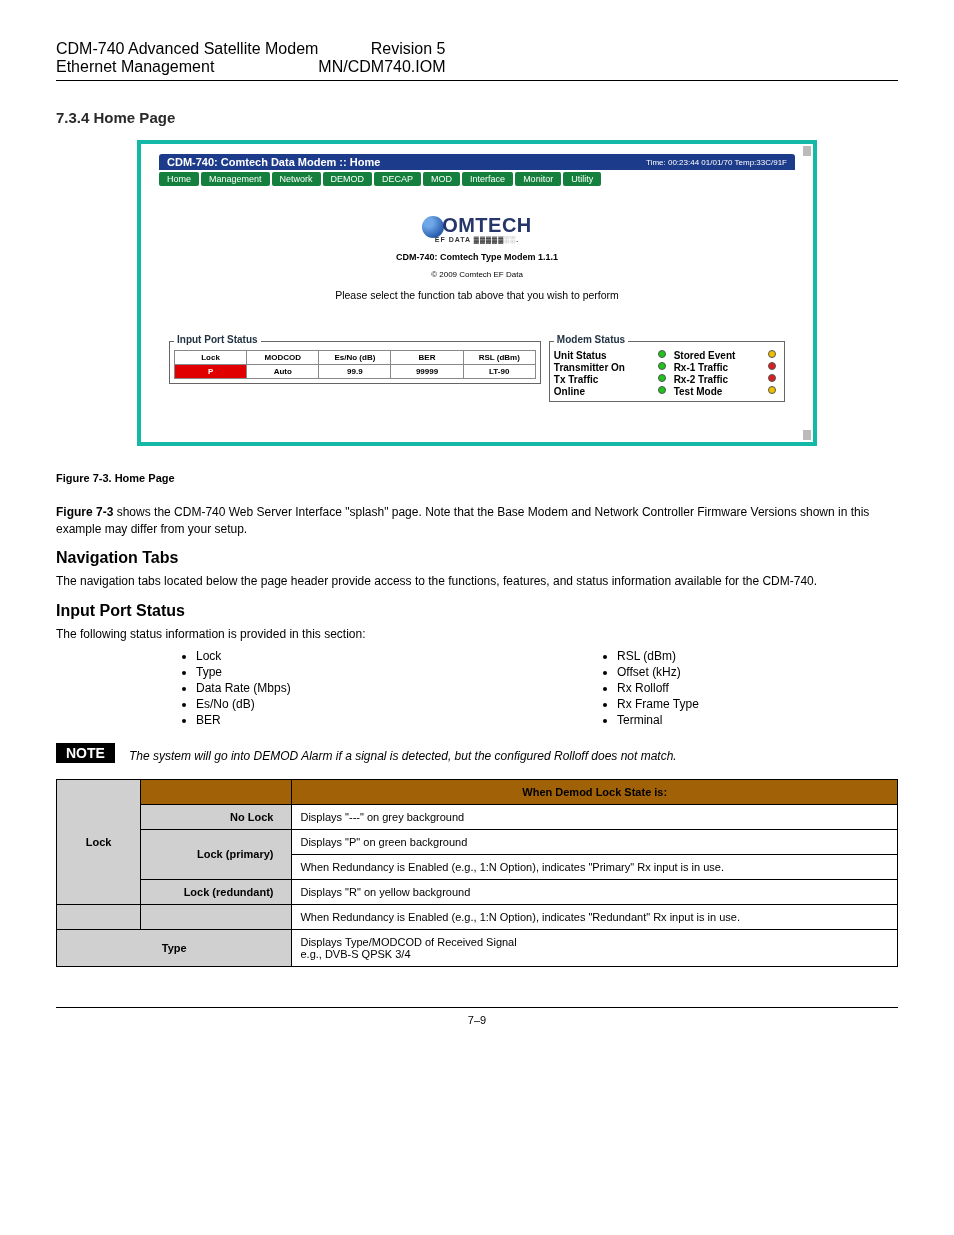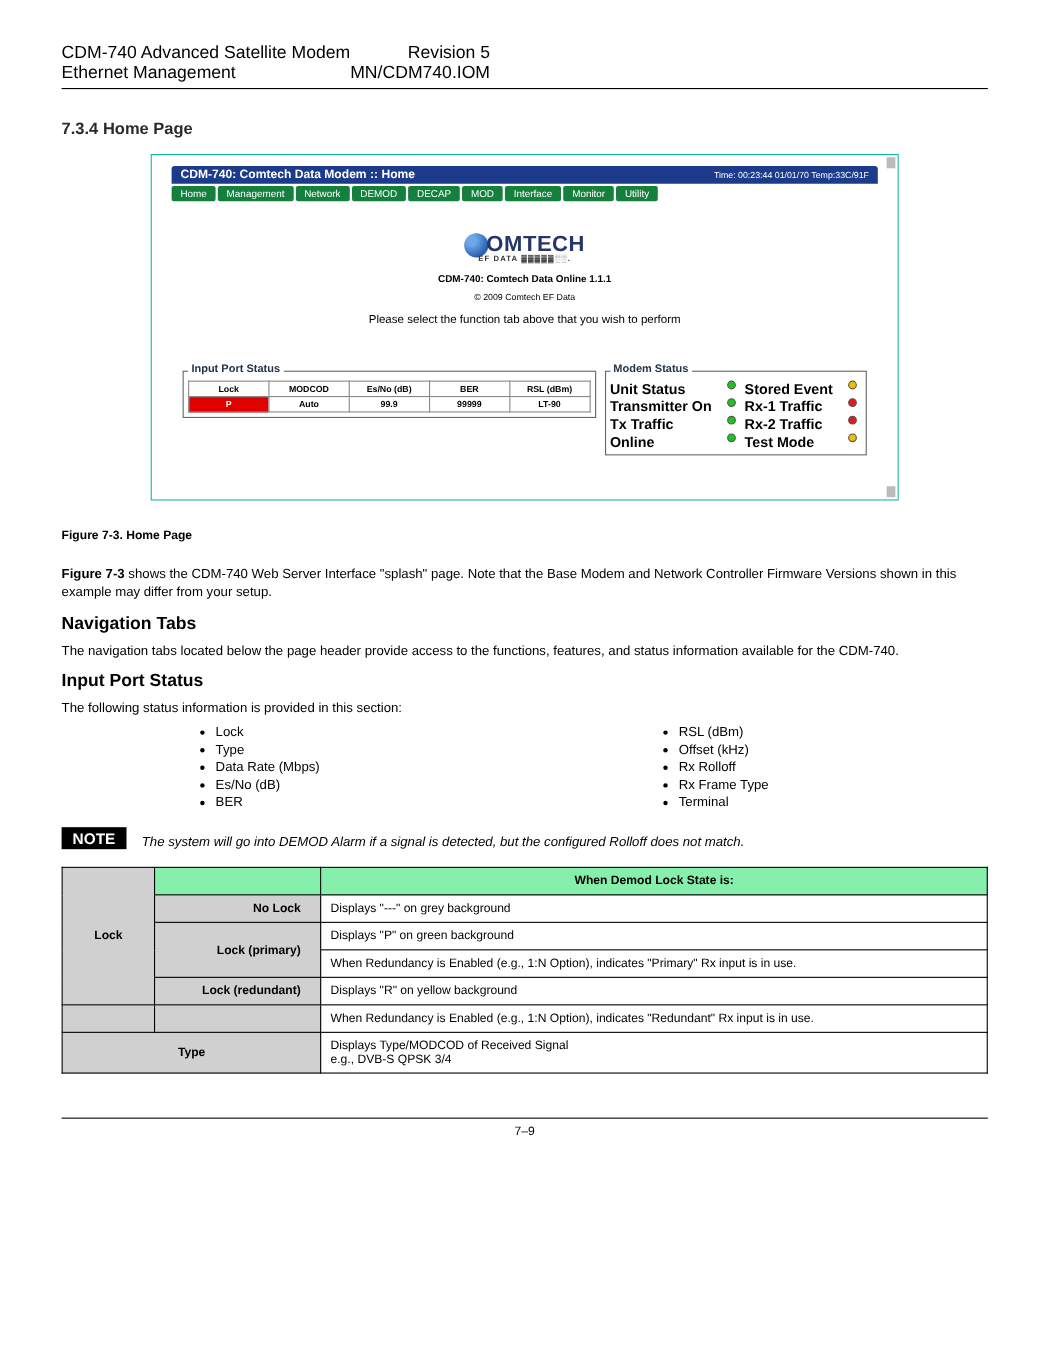"CDM-740: Comtech Data Modem ::" .screenshot-wrap { border: 1px solid #14b8a6 -> 4px solid #14b8a6 }
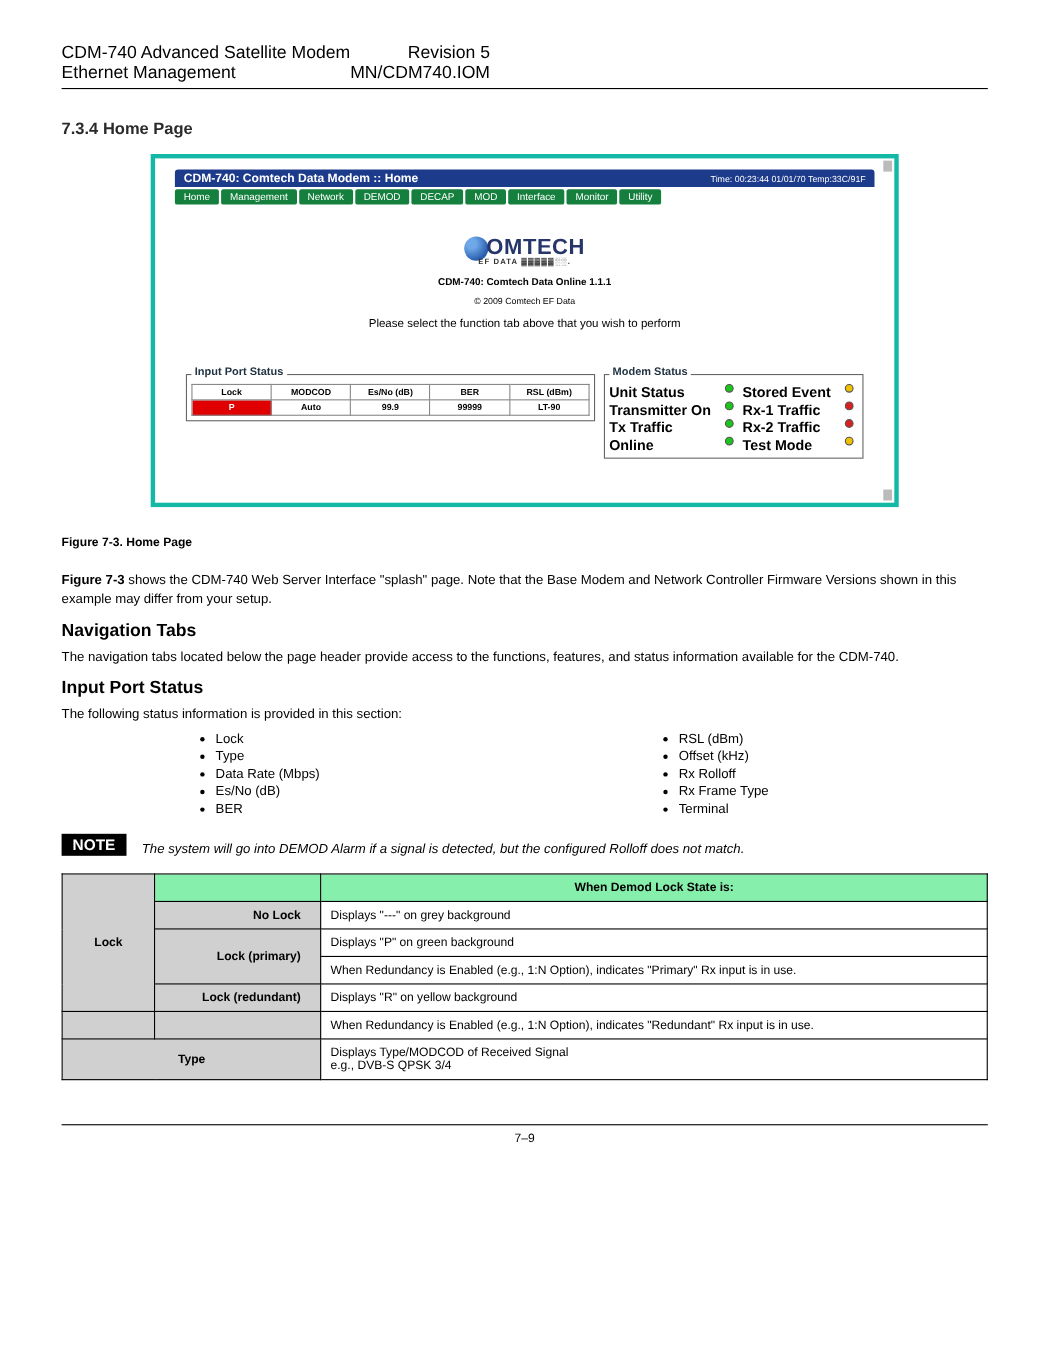"CDM-740: Comtech Data Online 1.1.1" div.app-sub1 { text: Data Online -> Type Modem }
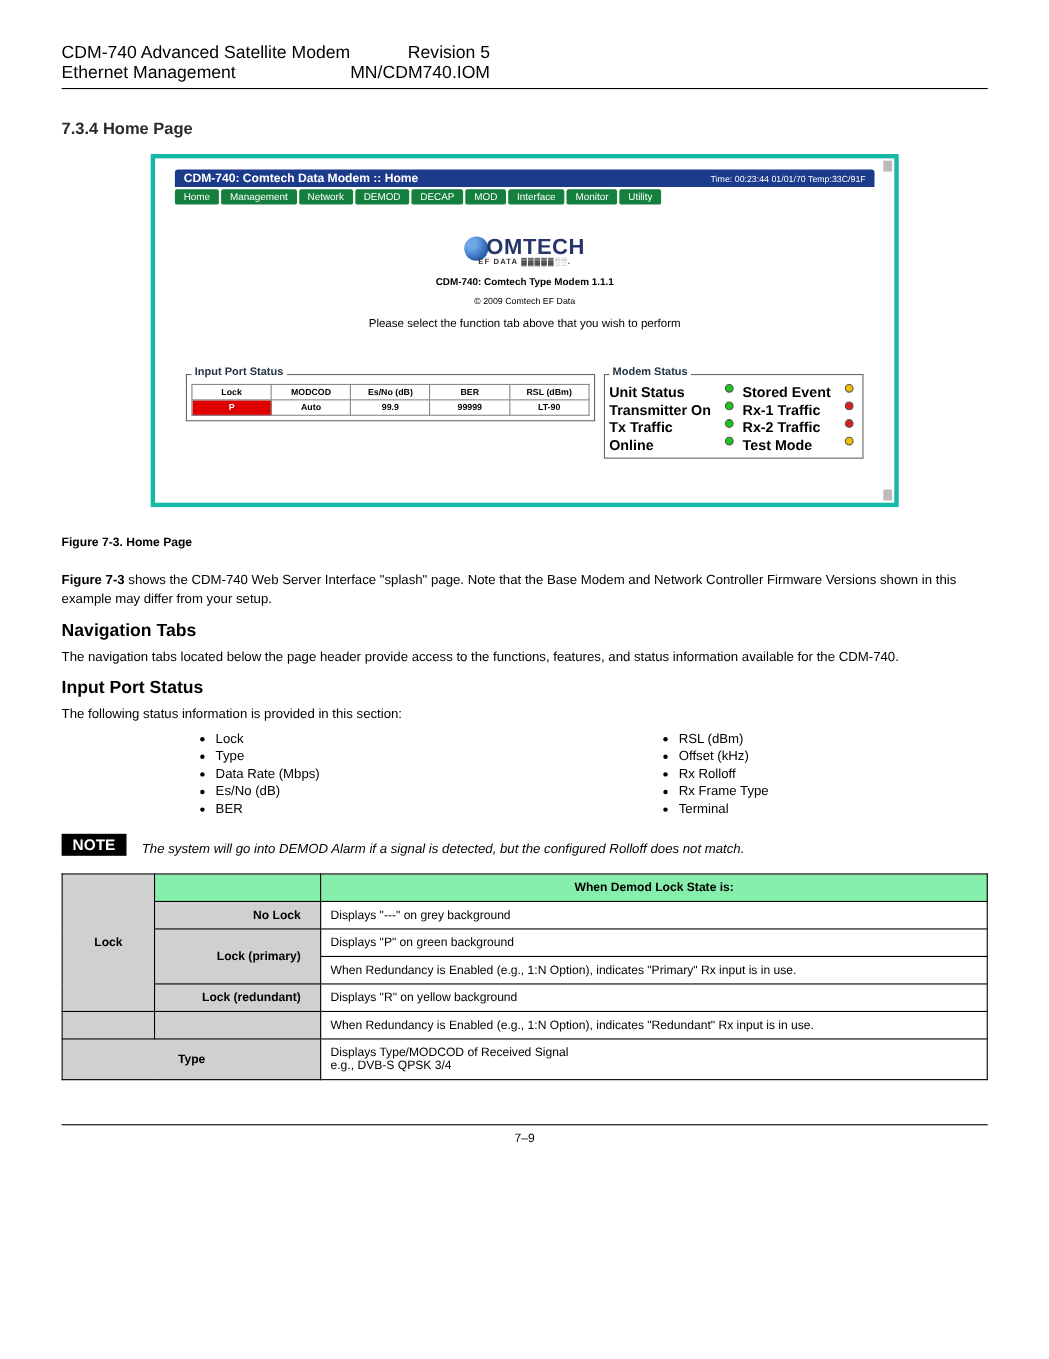"Unit Status" .ms-grid { font-size: 13px -> 10px }
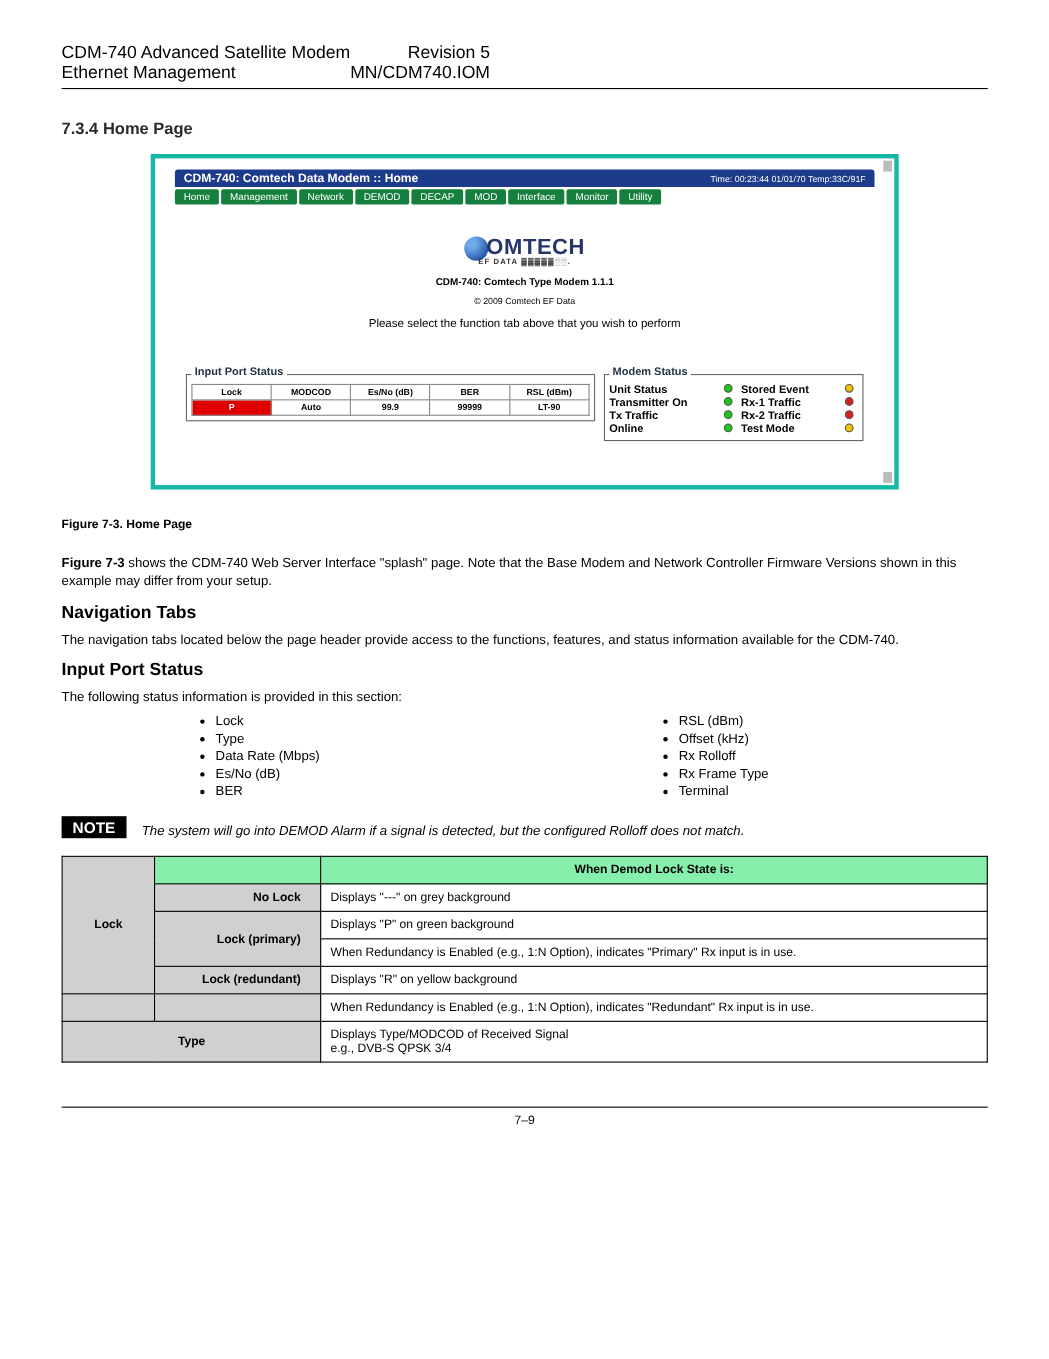"When Demod Lock State is:" table.doc-table th { background: #86efac -> #a16207 }
